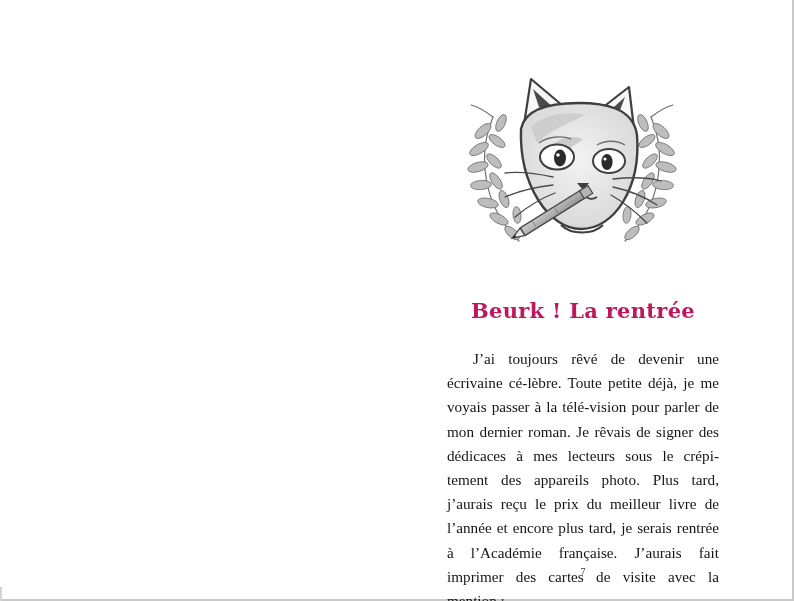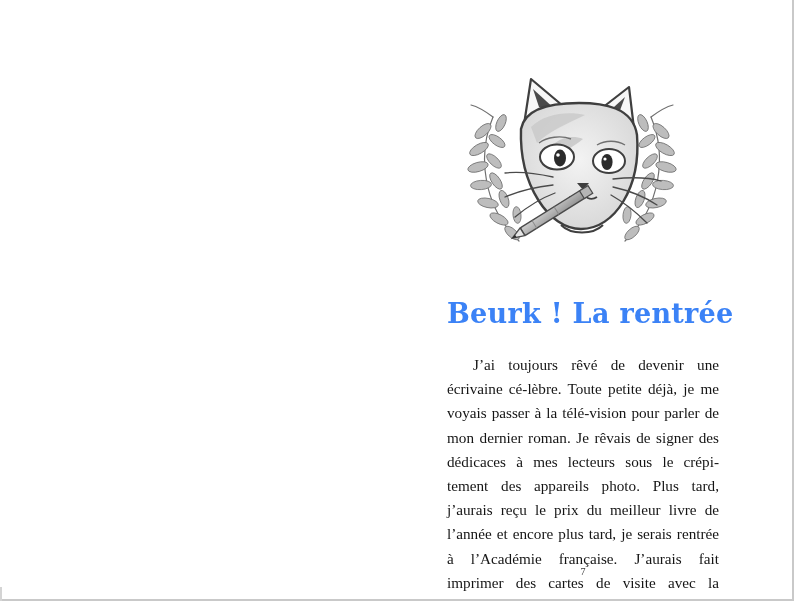"Beurk ! La rentrée" .chapter-title { color: #3b82f6 -> #be185d; font-size: 27px -> 21px }
